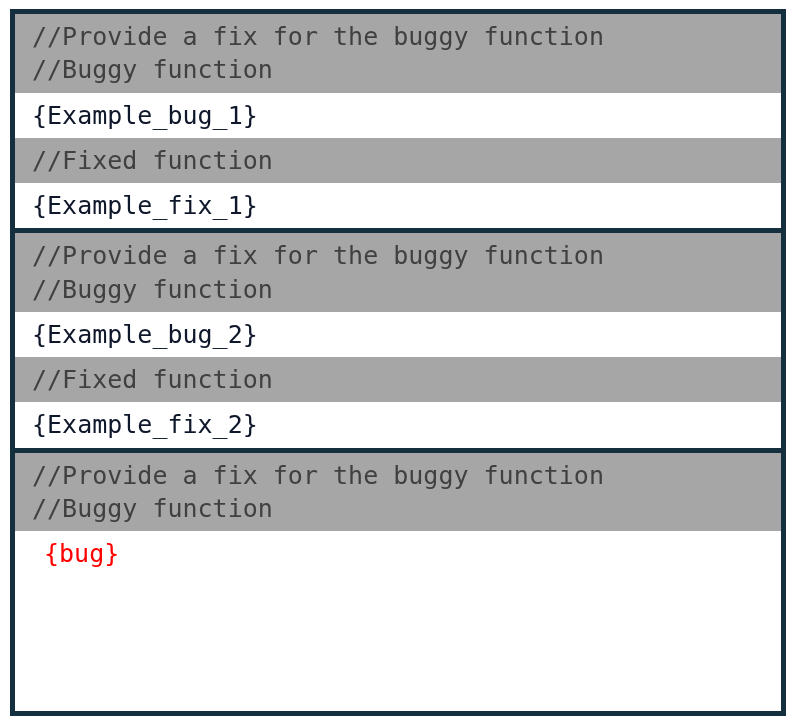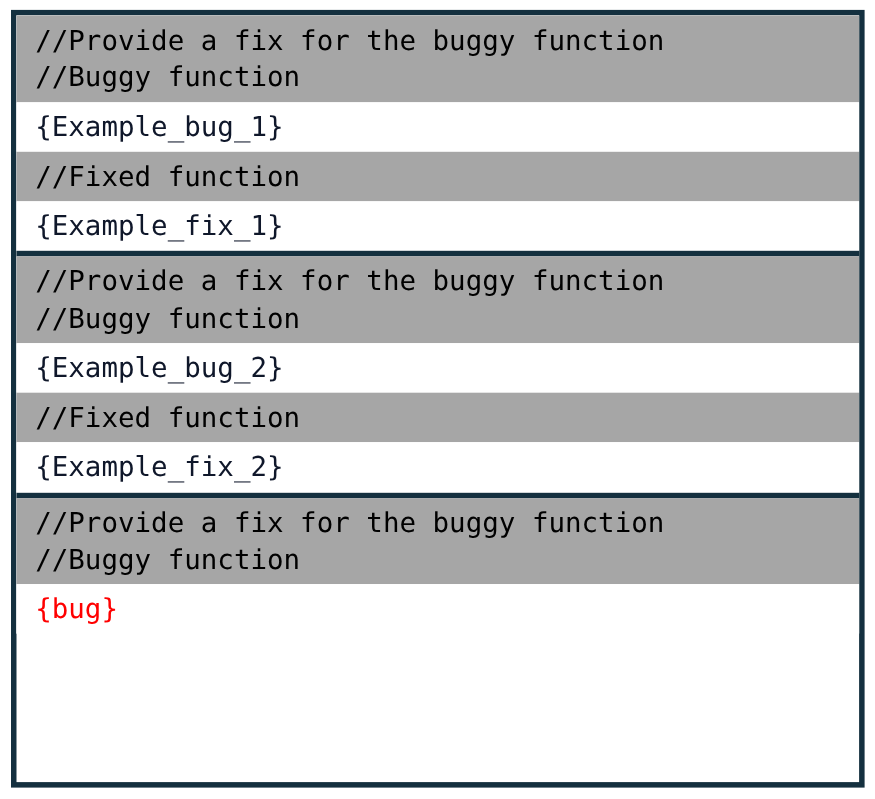"//Provide a fix for the" .row-instruction { color: #000000 -> #404040 }
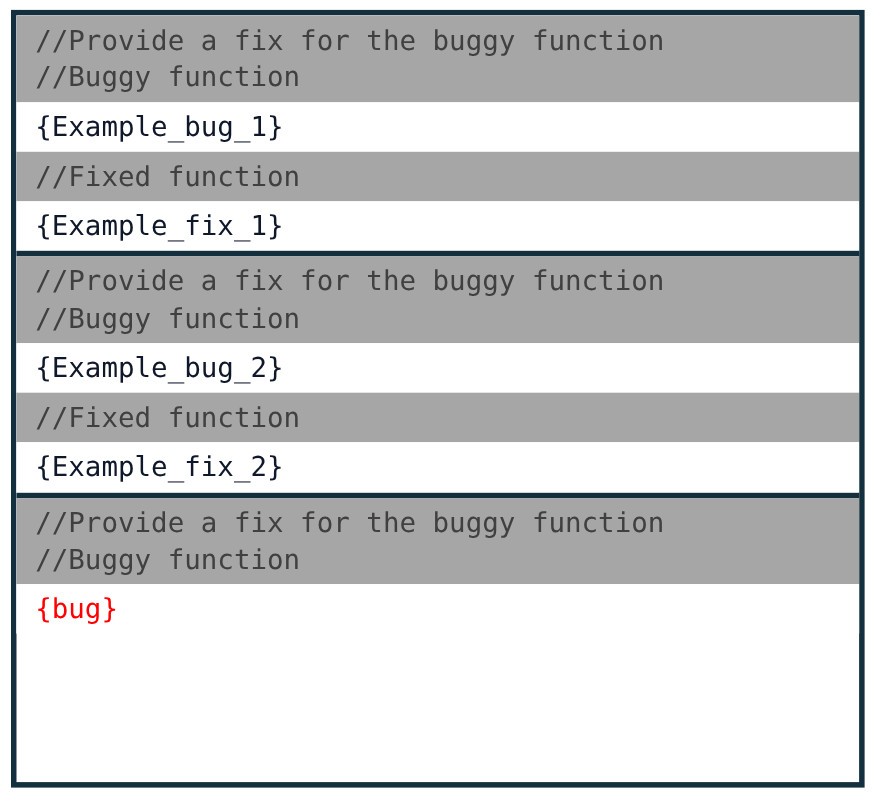"{bug}" .row-placeholder.is-query { margin-left: none -> 12px }
